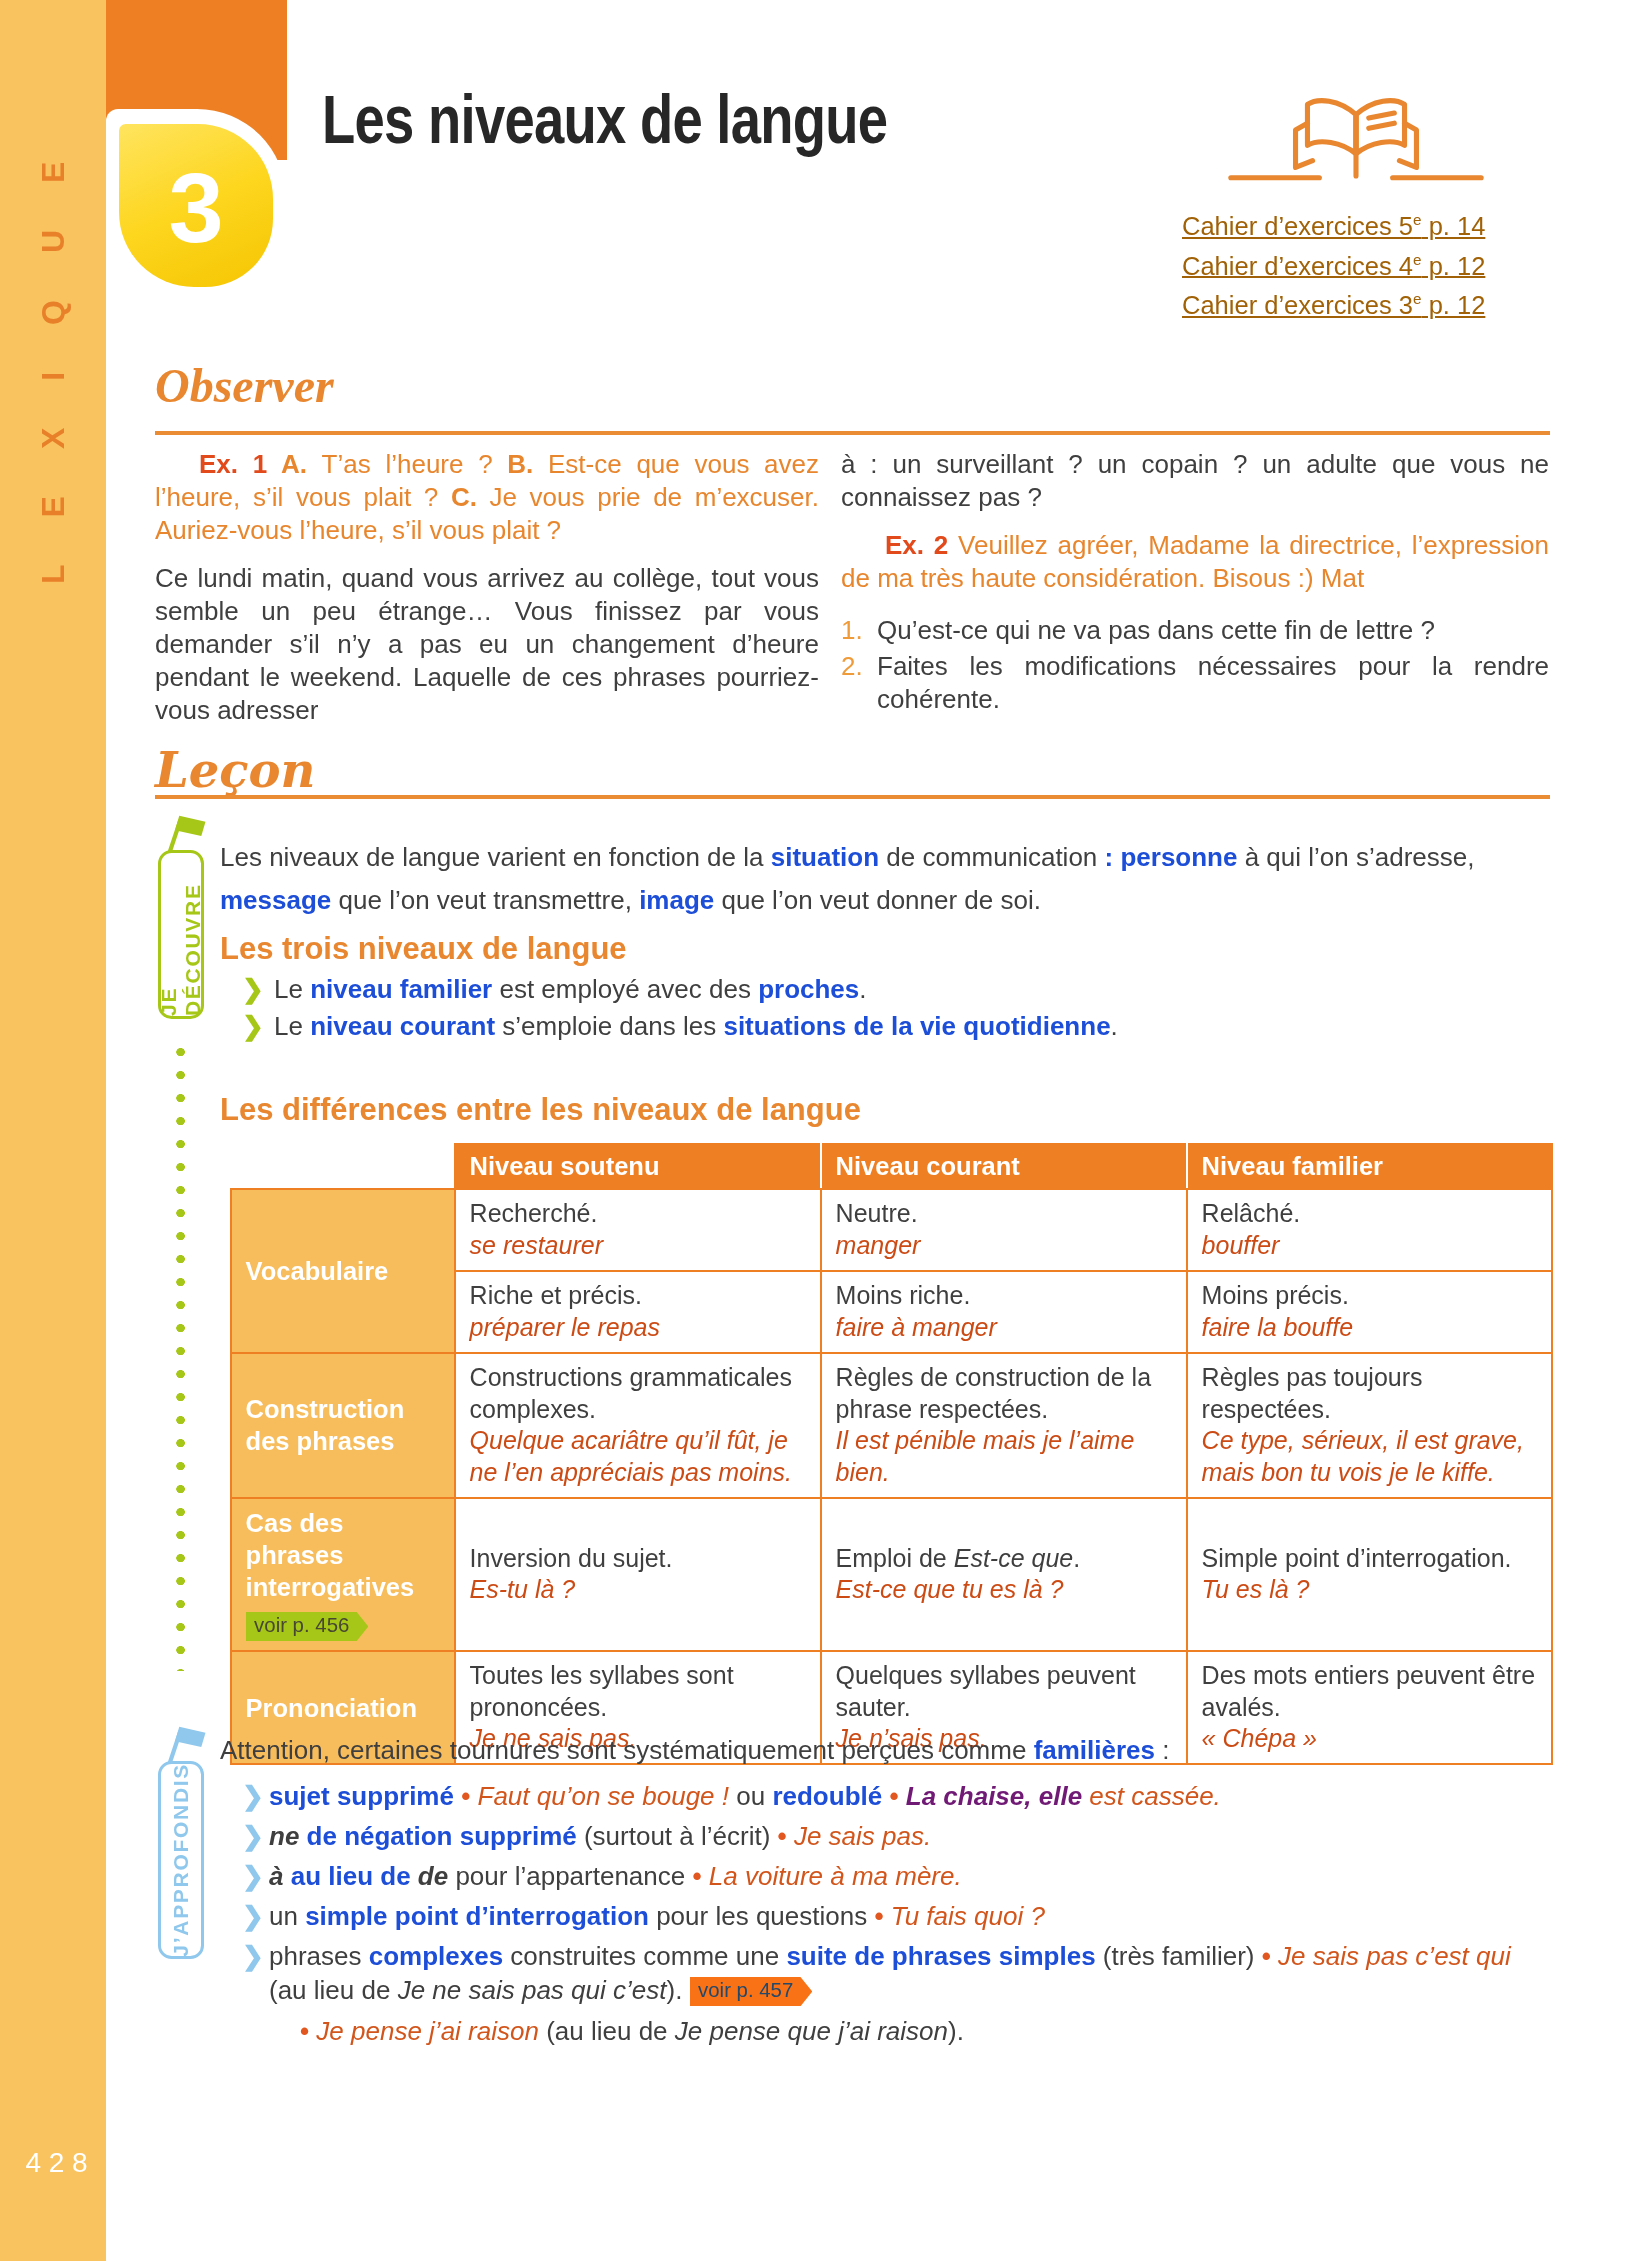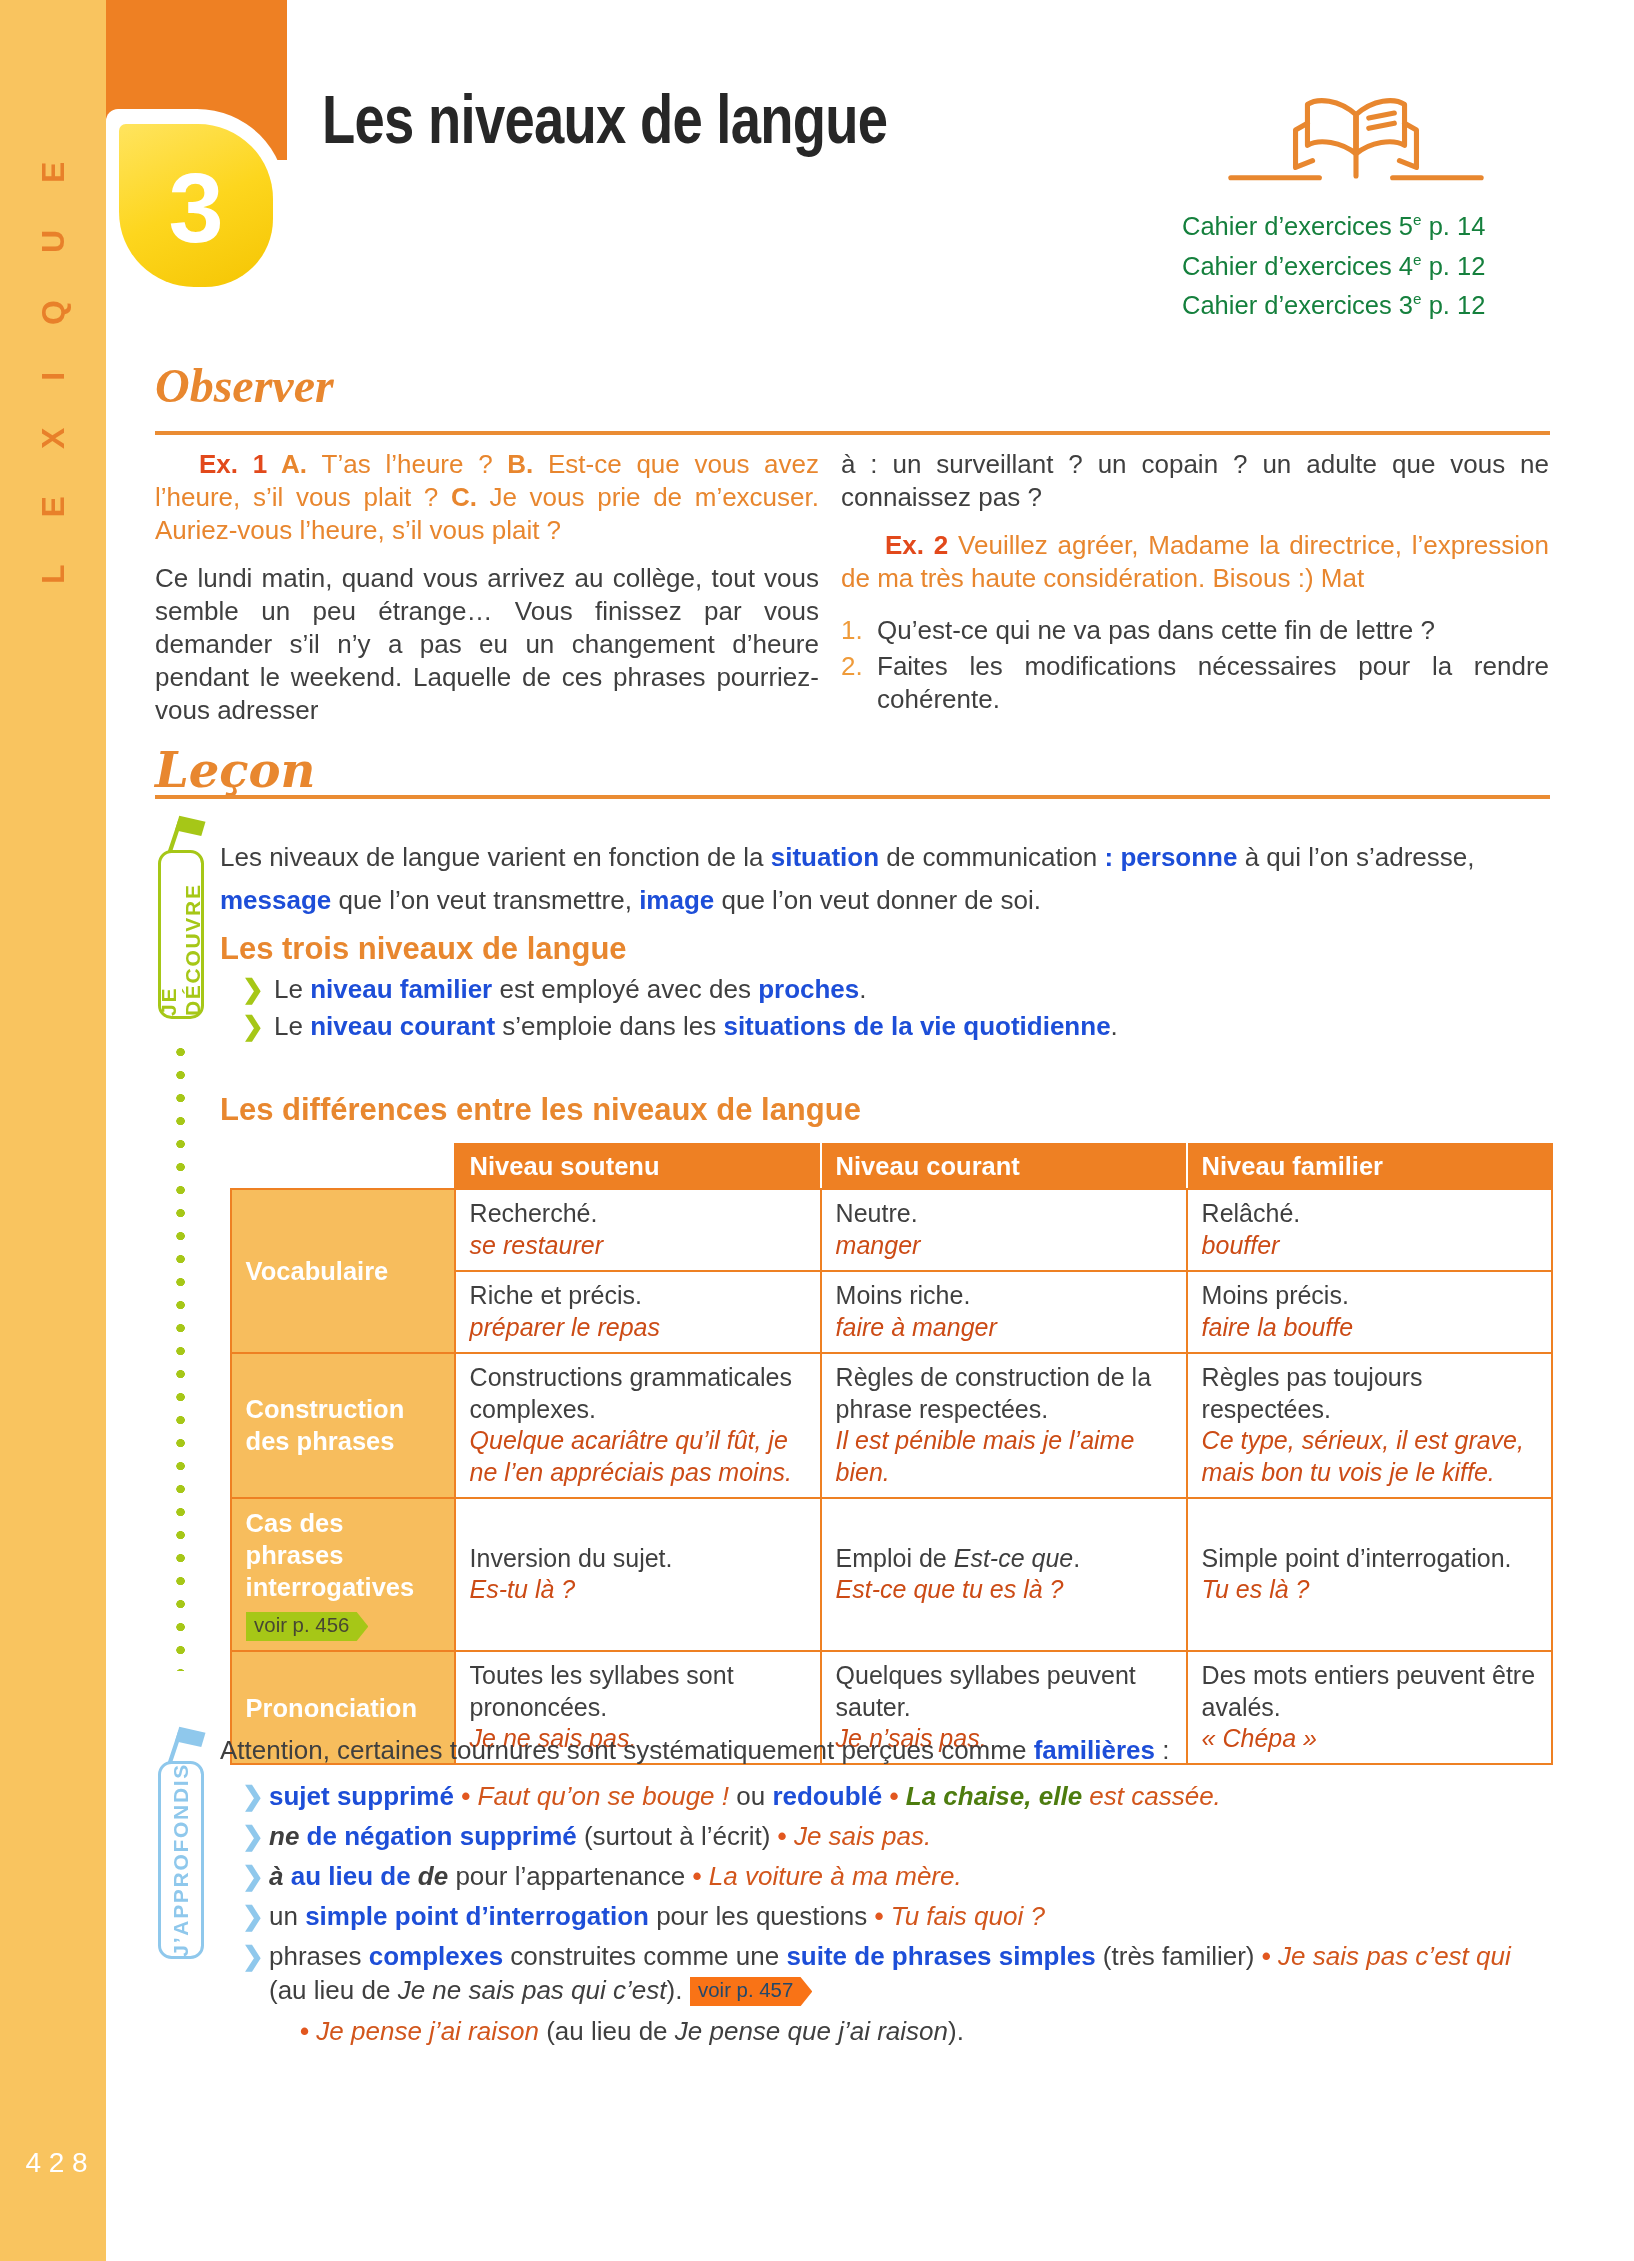"Cahier d’exercices 5e p. 14" .cahier { color: #15803d -> #a16207; text-decoration: none -> underline }
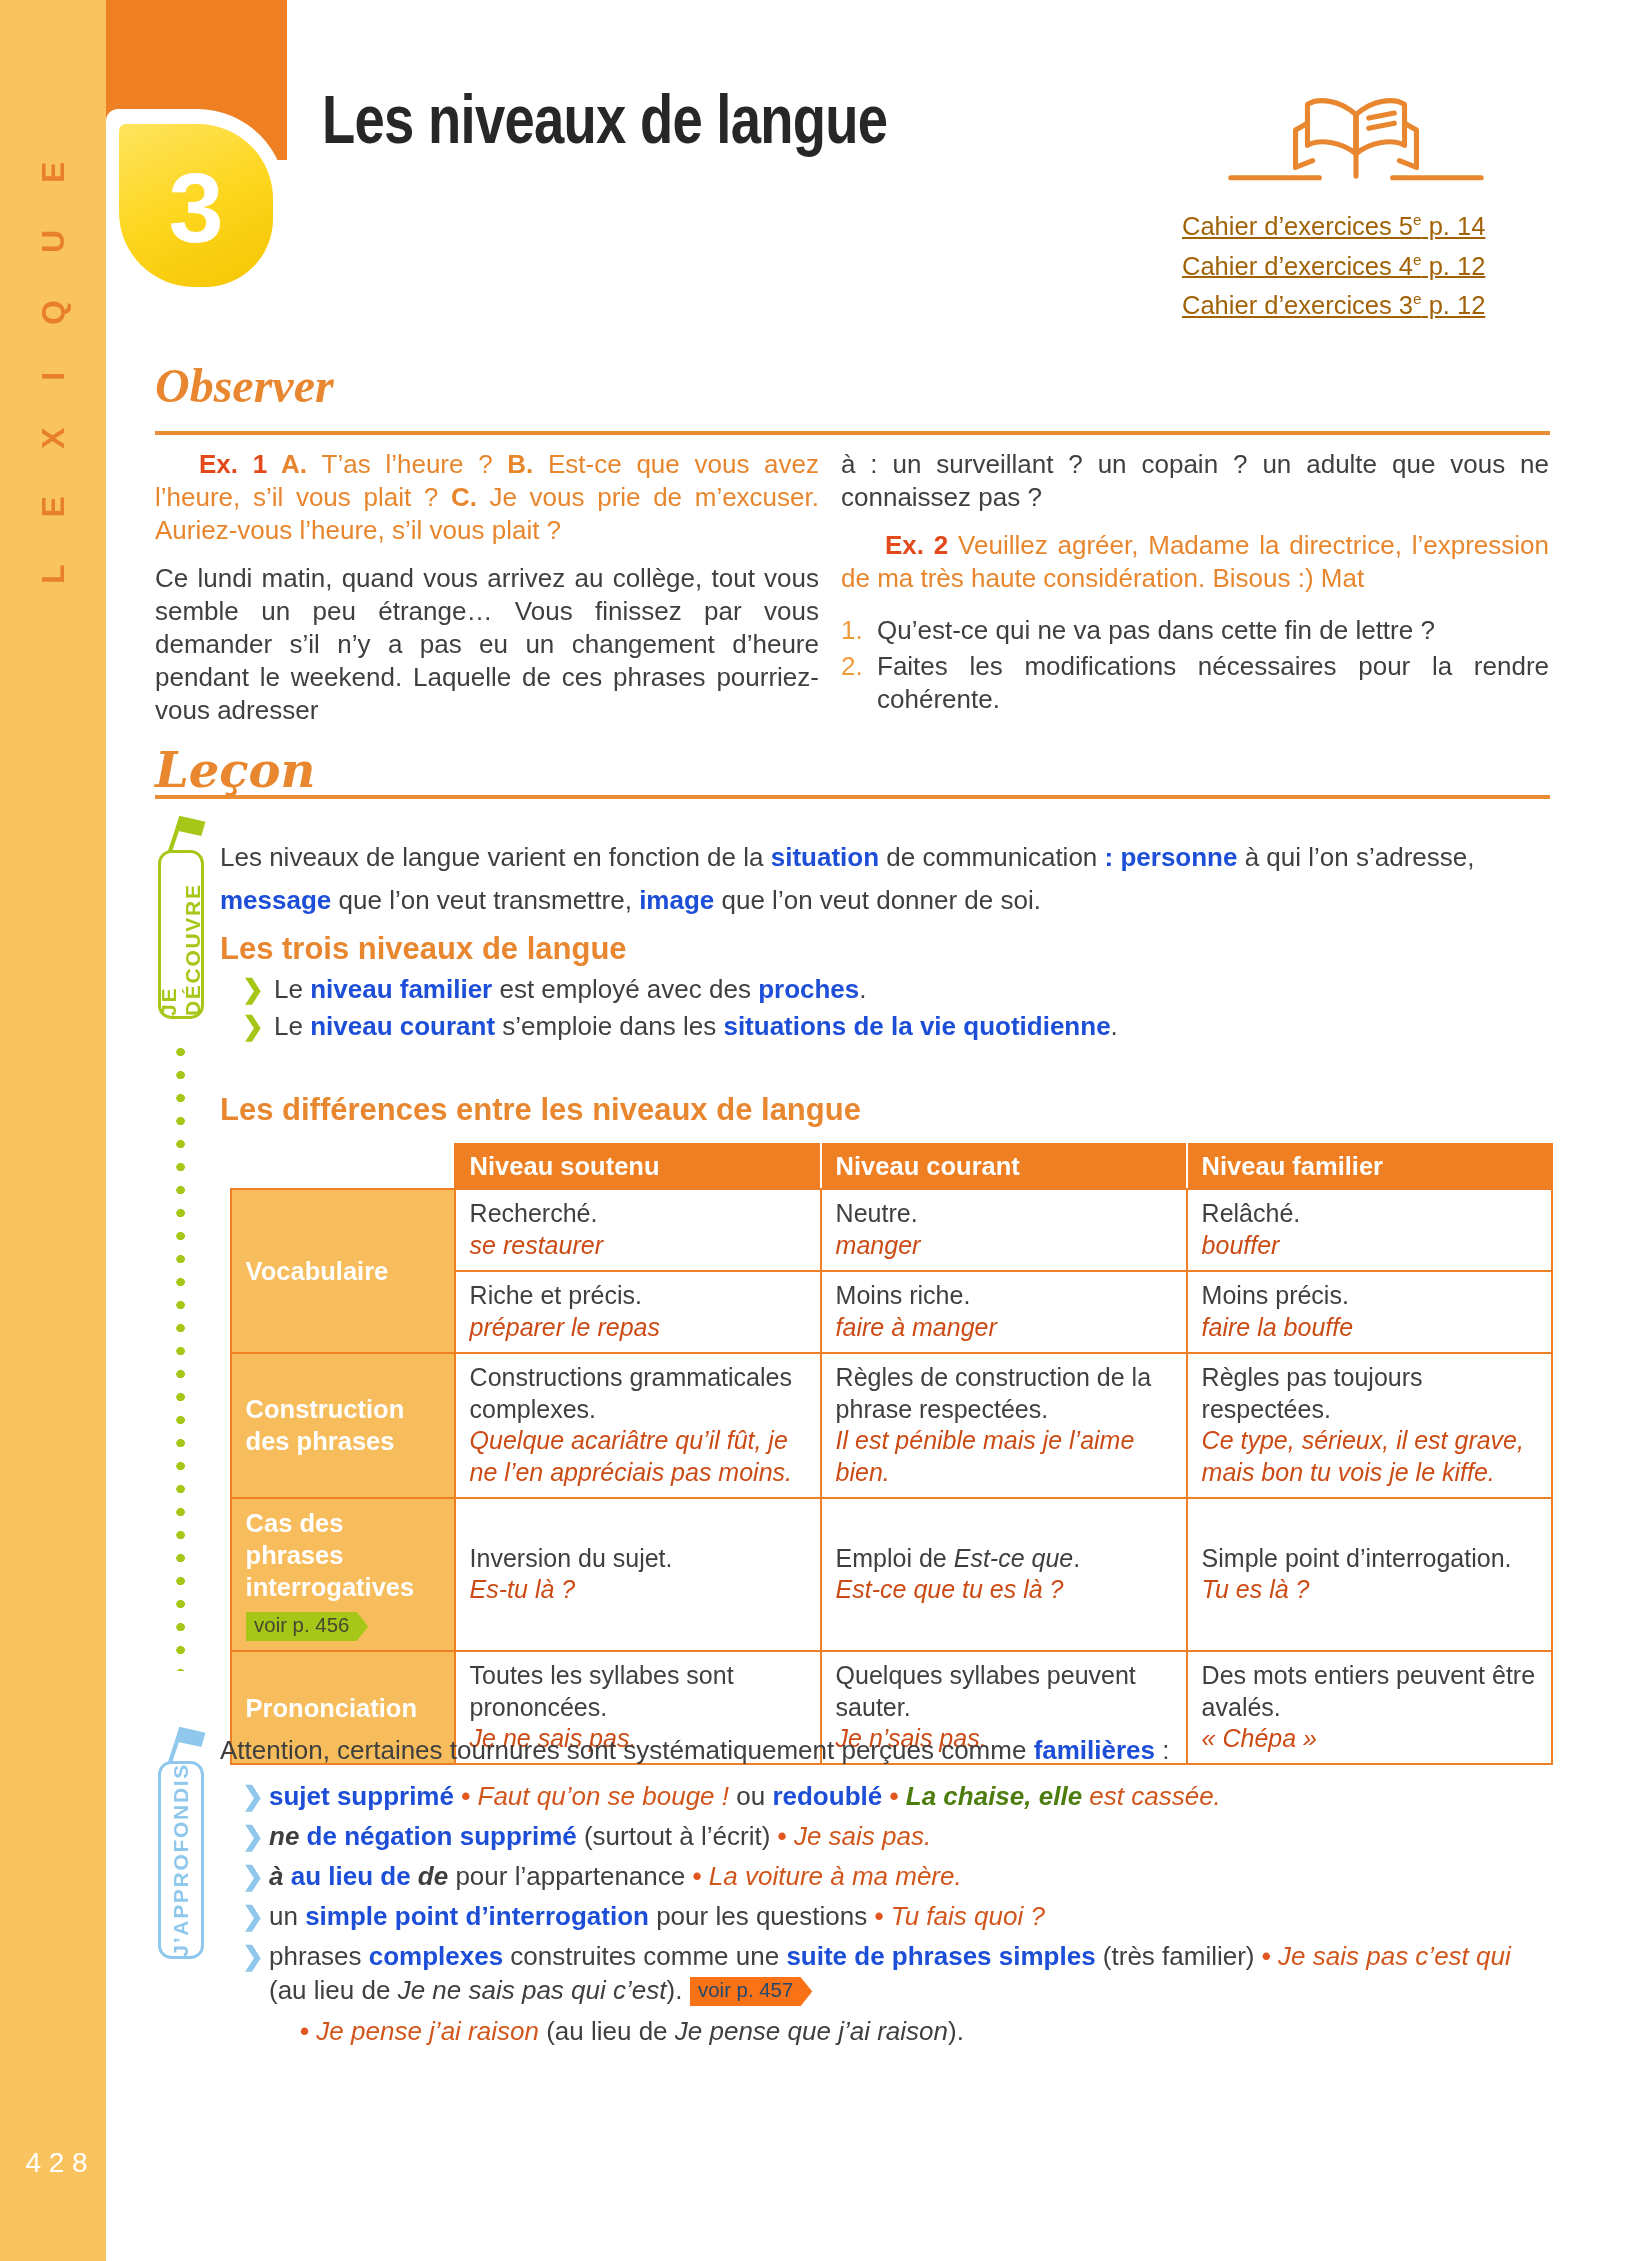"La chaise, elle" .seg-obi { color: #4d7c0f -> #701a75 }
